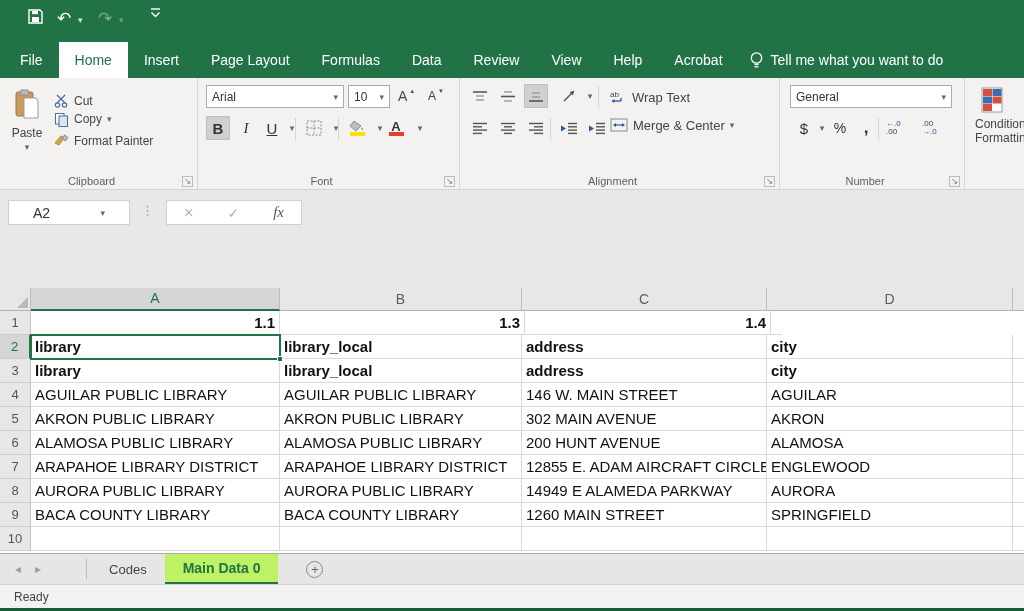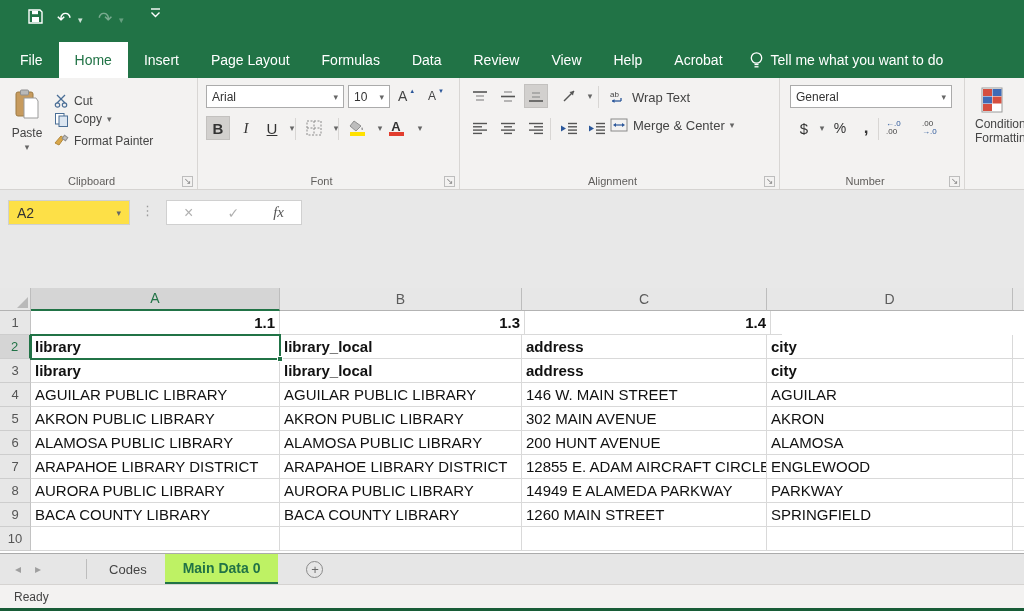"A2" #namebox { background: #fde047 -> #ffffff; padding: 0 8px -> 0 24px }
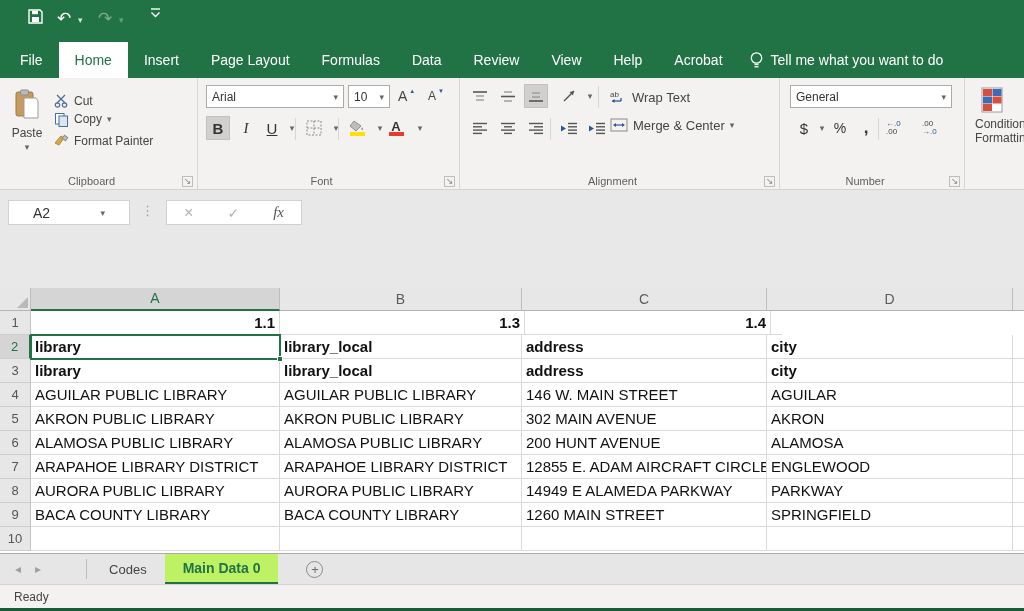"PARKWAY" div.cell { text: PARKWAY -> AURORA }
